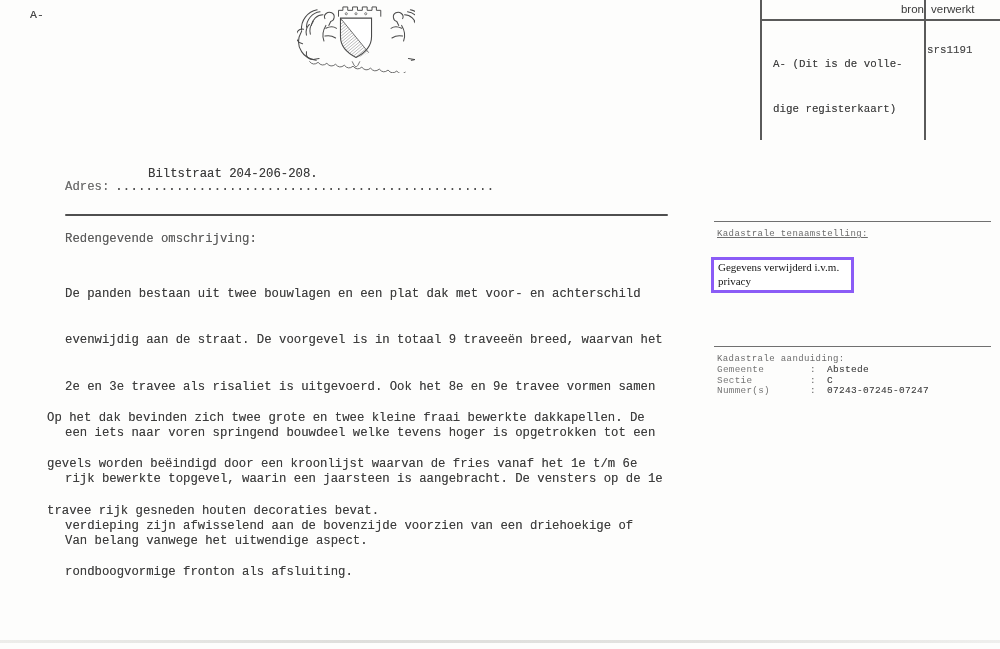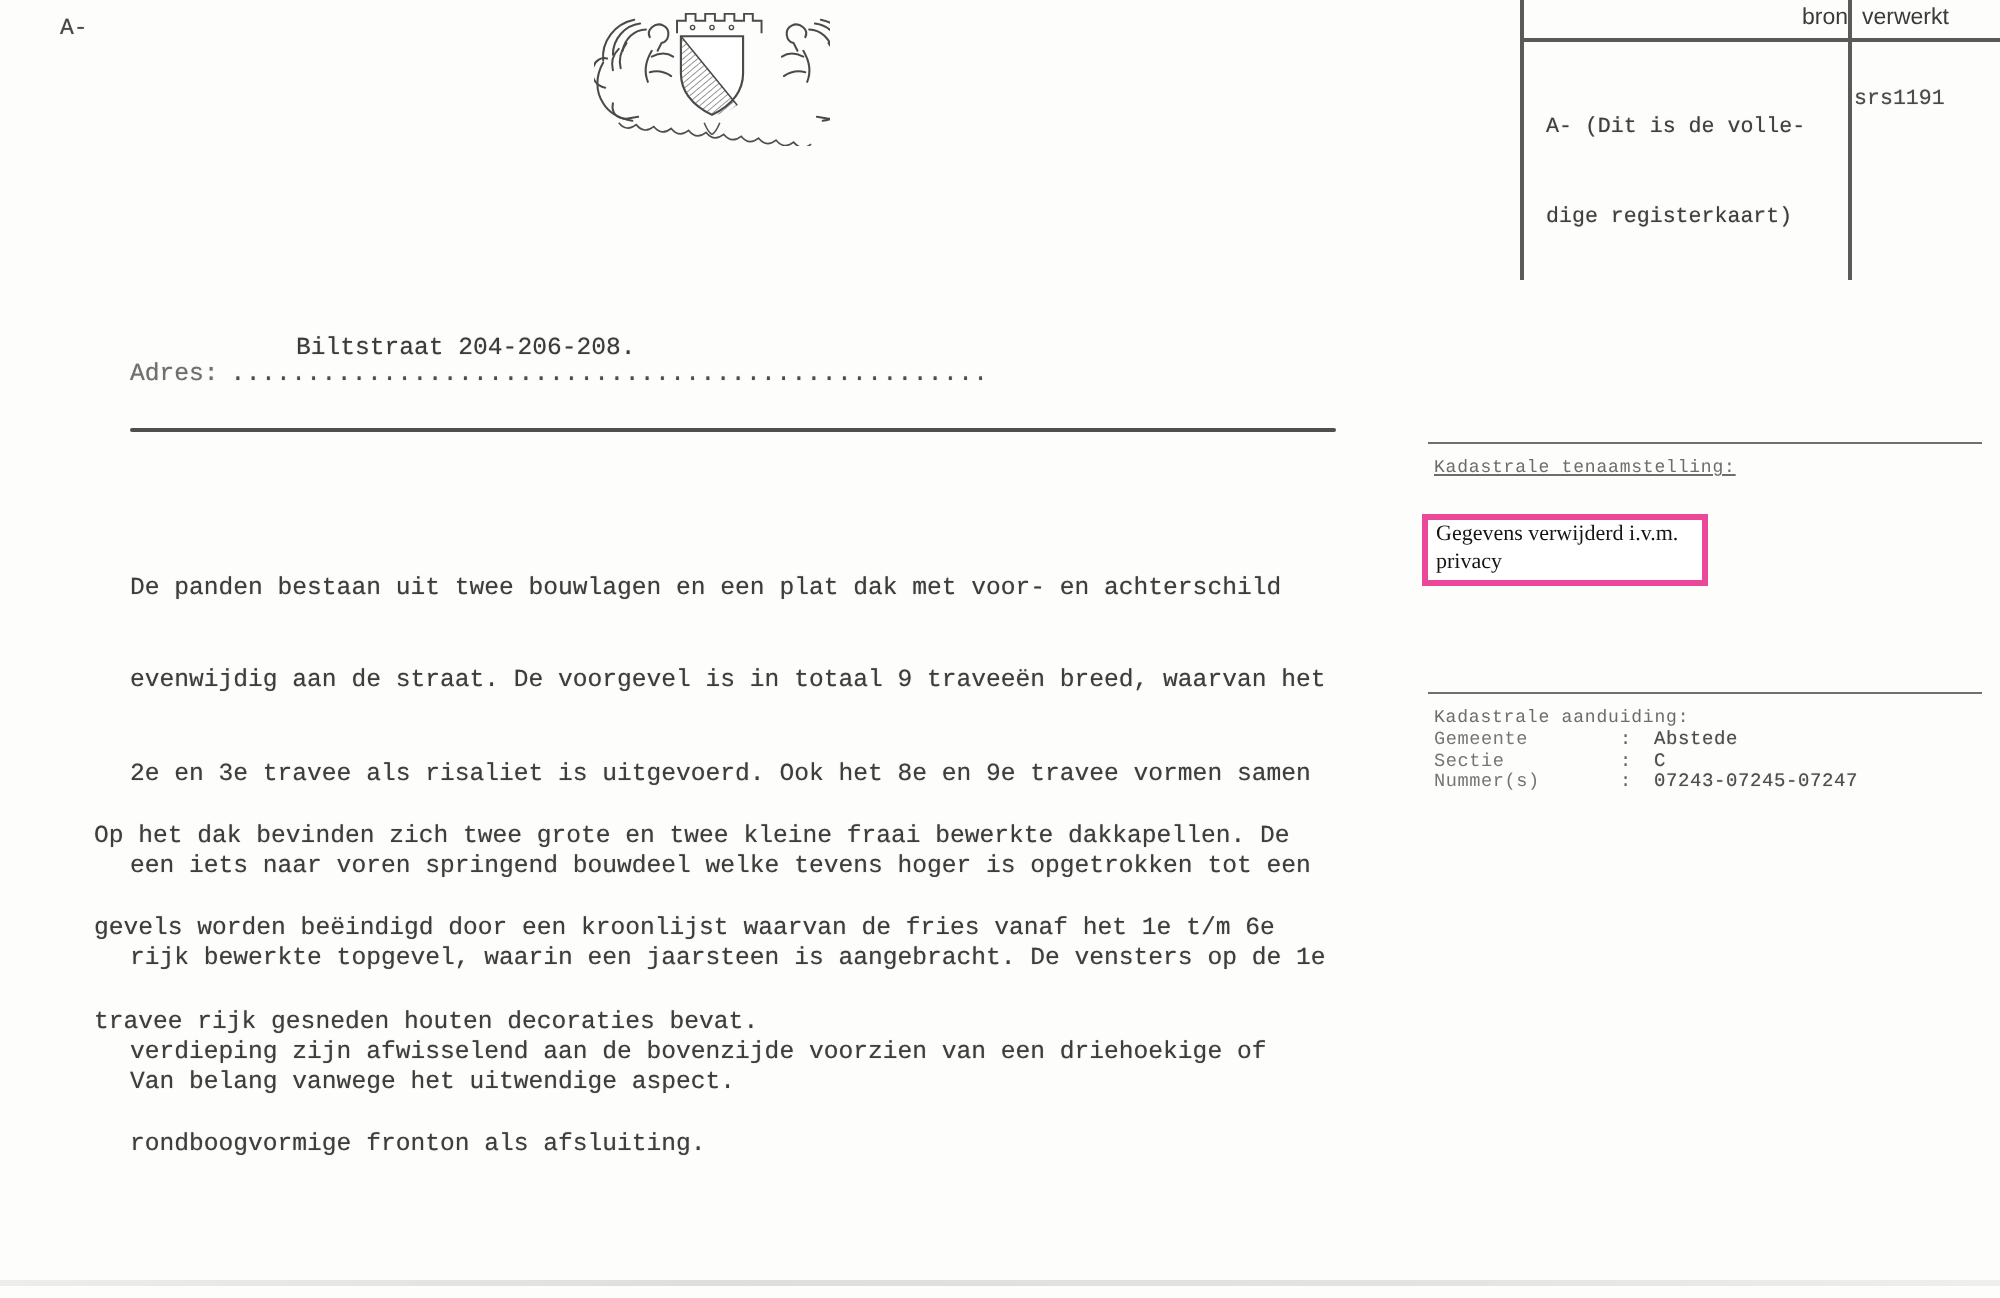"Redengevende omschrijving:" div.abs { html: none -> <div>Redengevende omschrijving:</div> }
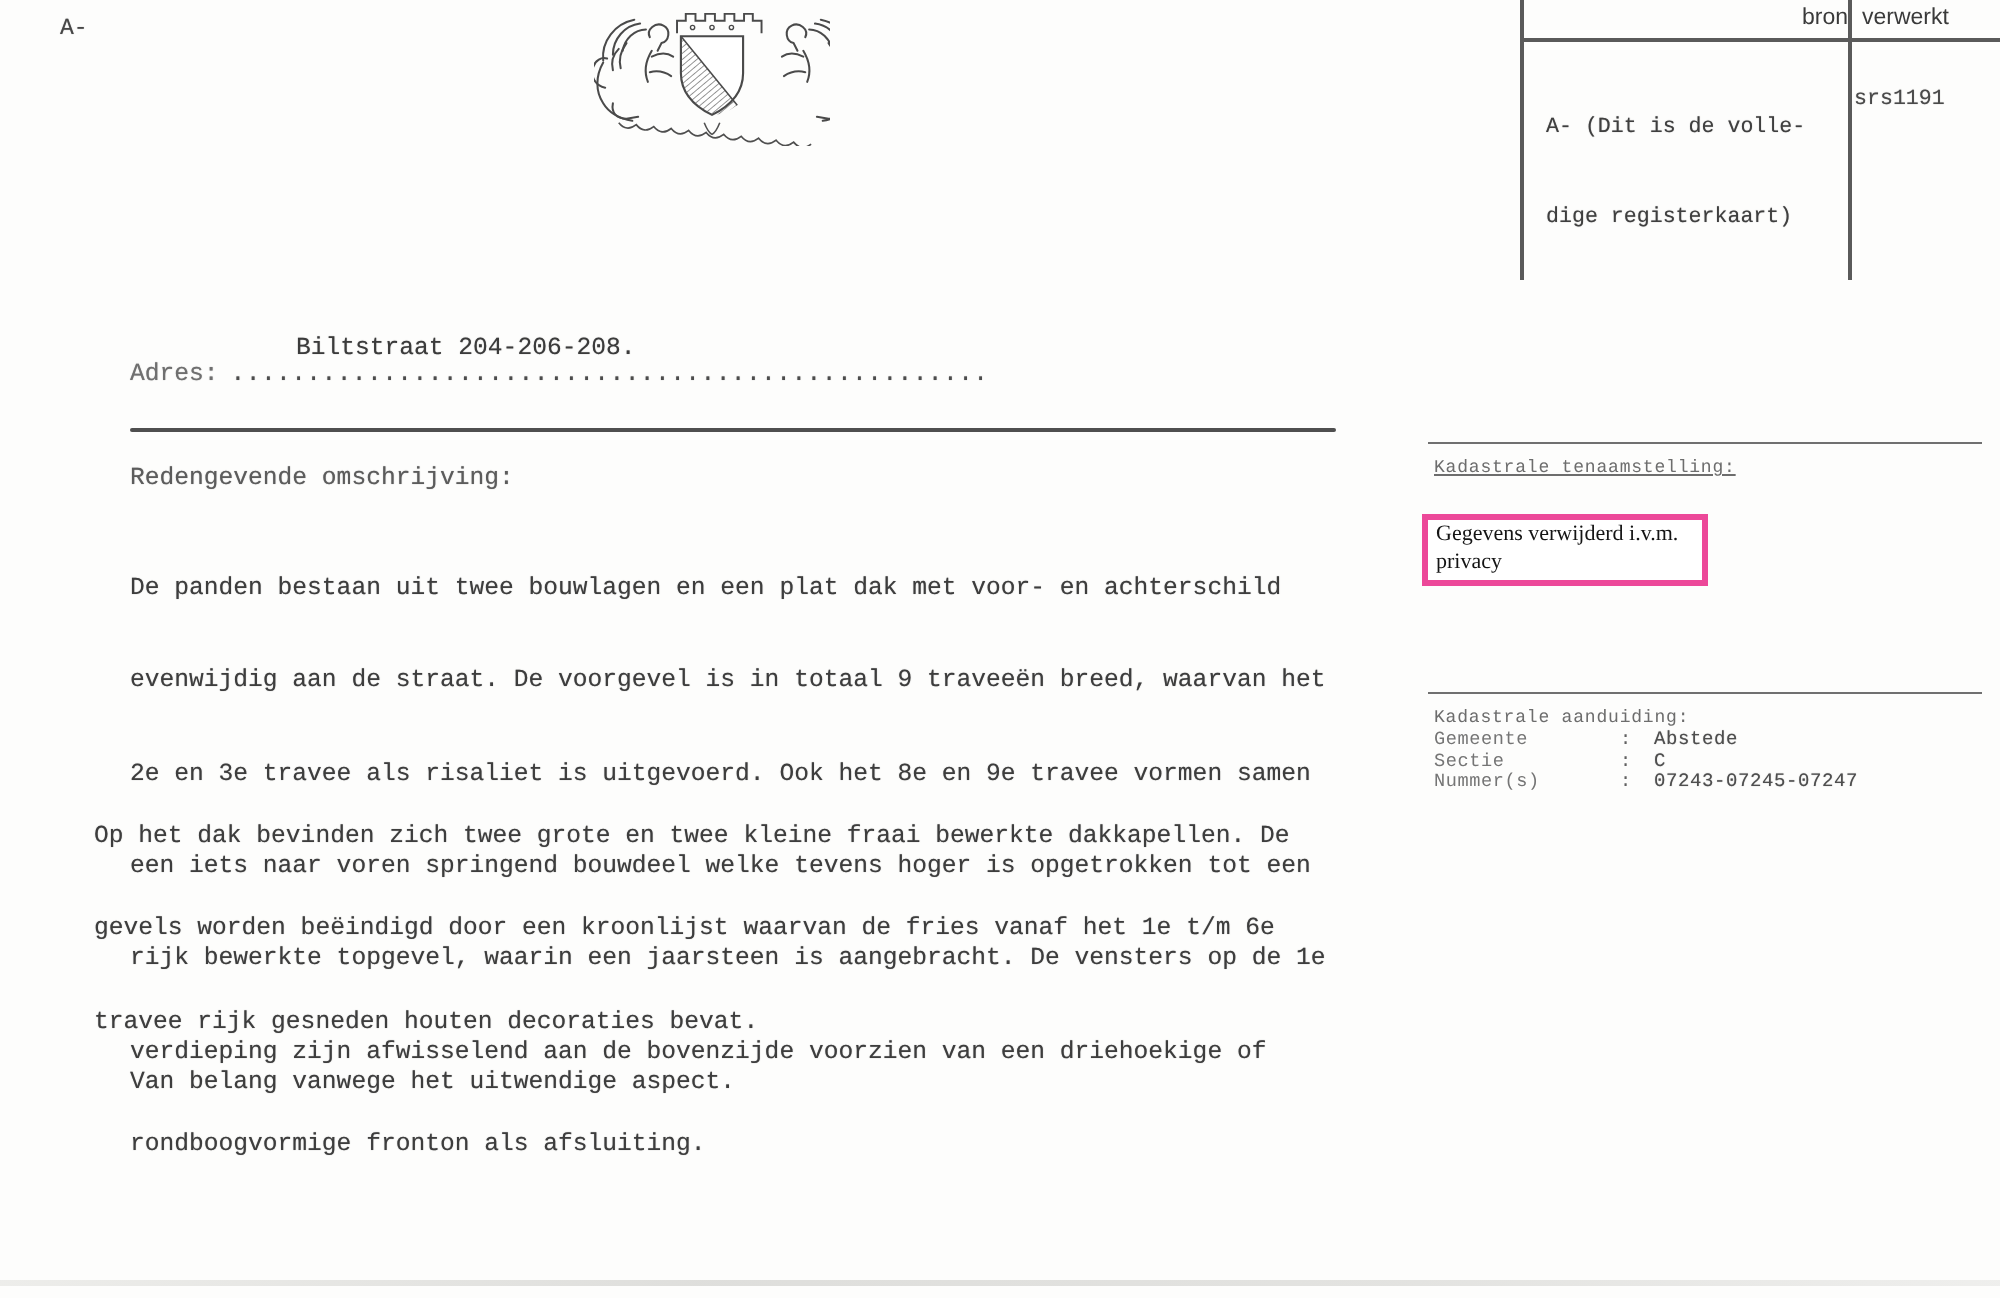"Gegevens verwijderd i.v.m." .redaction { border: 3px solid #ec4899 -> 3px solid #8b5cf6 }
